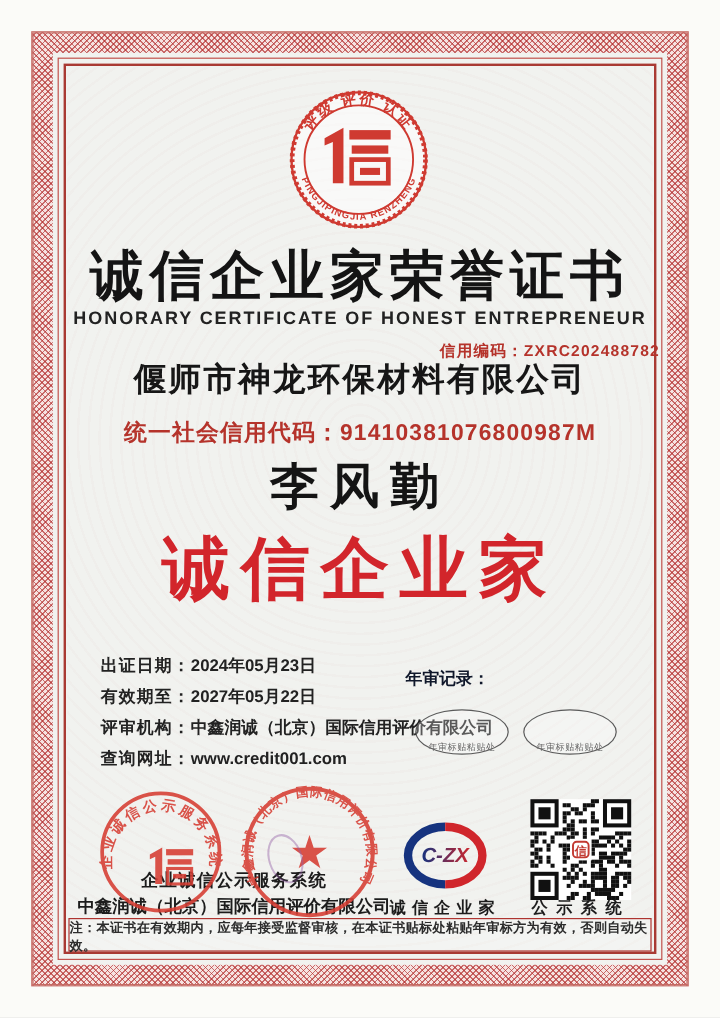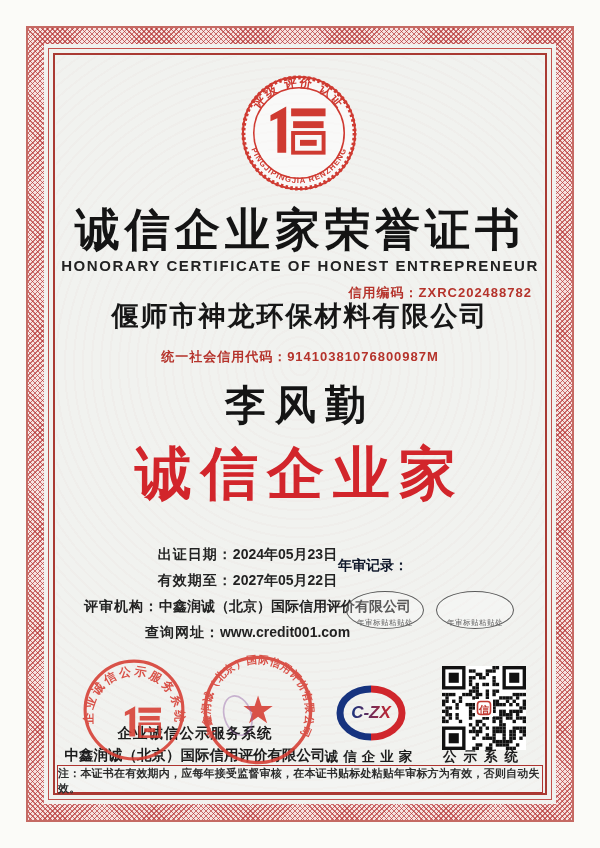"信用编码：ZXRC202488782" .credit-line { right: 68px -> 50px }
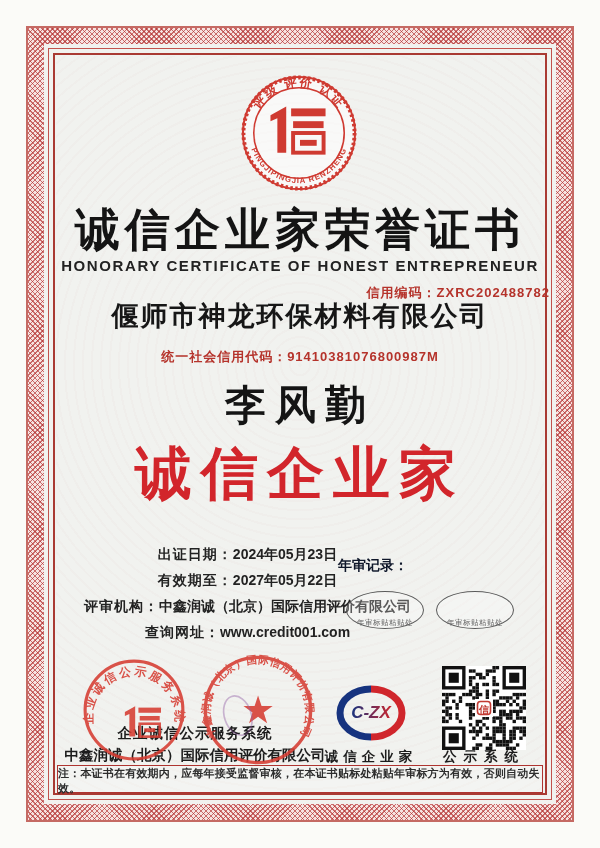"统一社会信用代码：91410381076800987M" .uscc { font-size: 13px -> 19px }
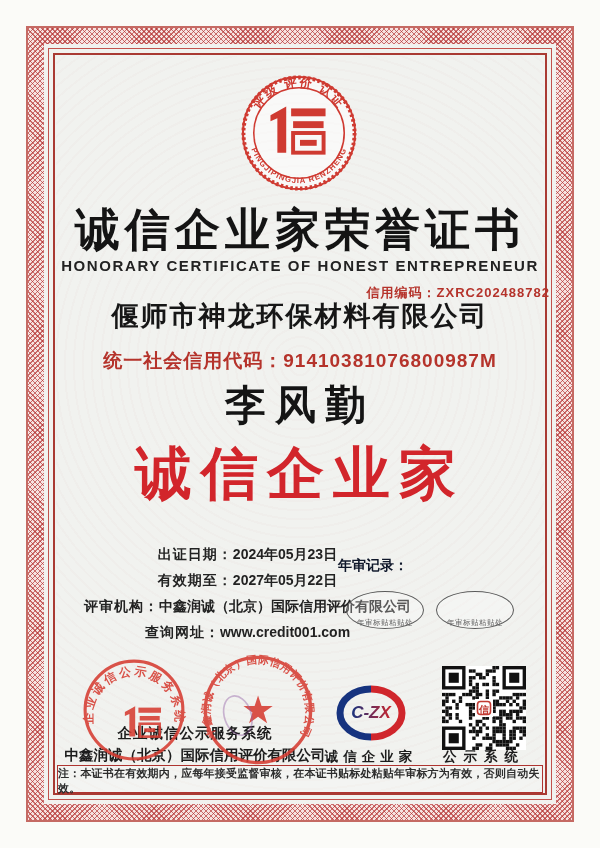"出证日期：2024年05月23日" .fields { text-align: center -> none }
